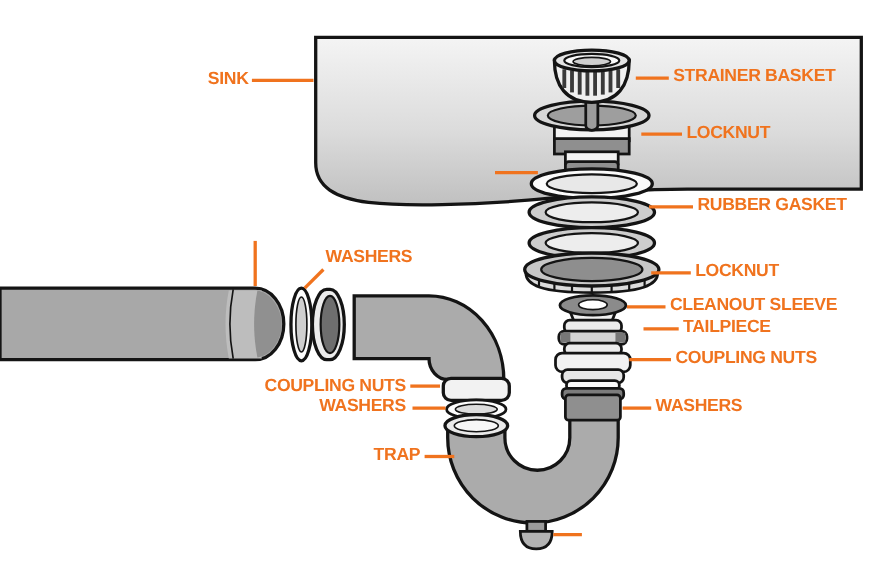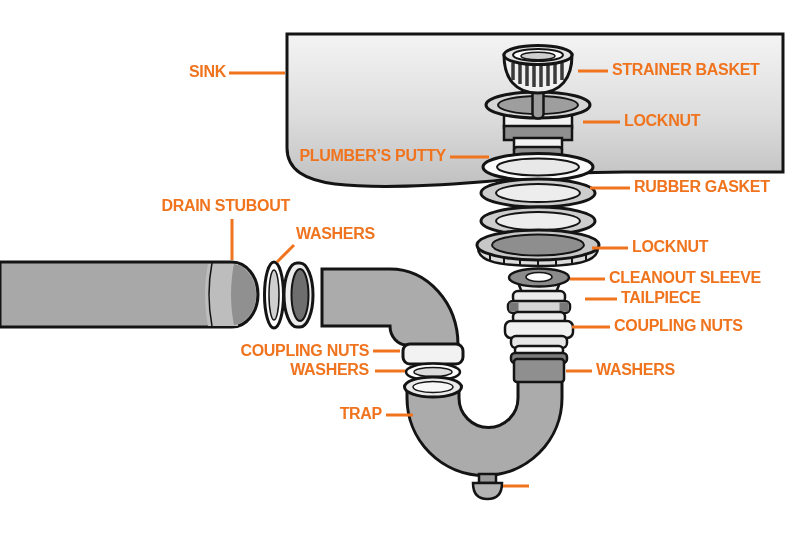"PLUMBER’S PUTTY" div.part-label { html: <div>PLUMBER’S PUTTY</div> -> none }
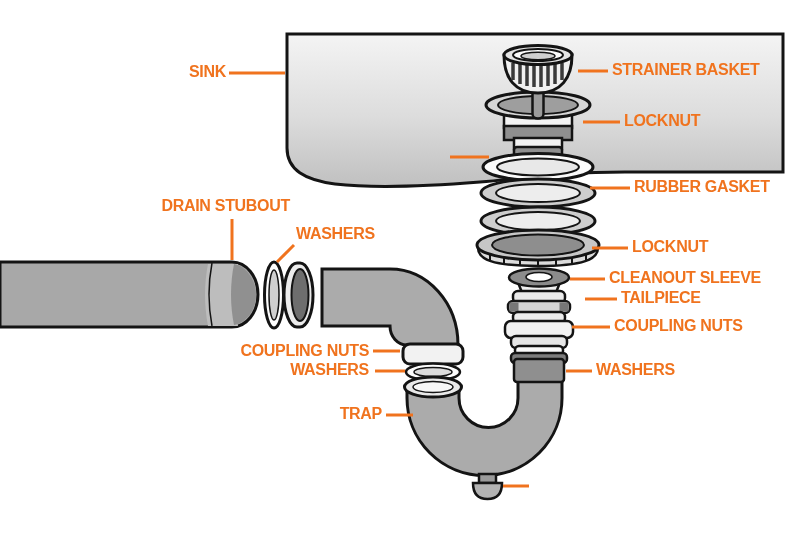"DRAIN STUBOUT" div.part-label { html: <div>DRAIN STUBOUT</div> -> none }
